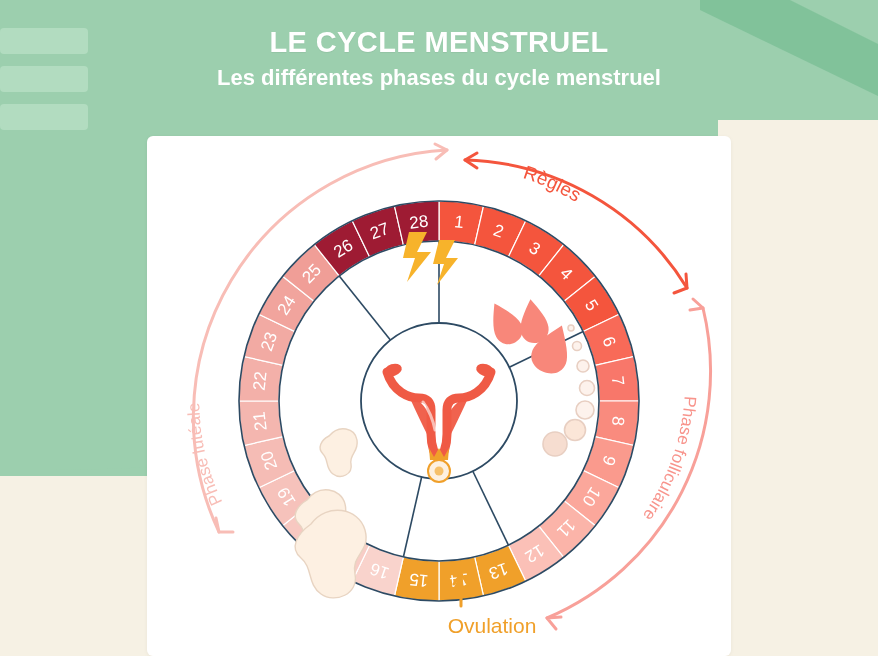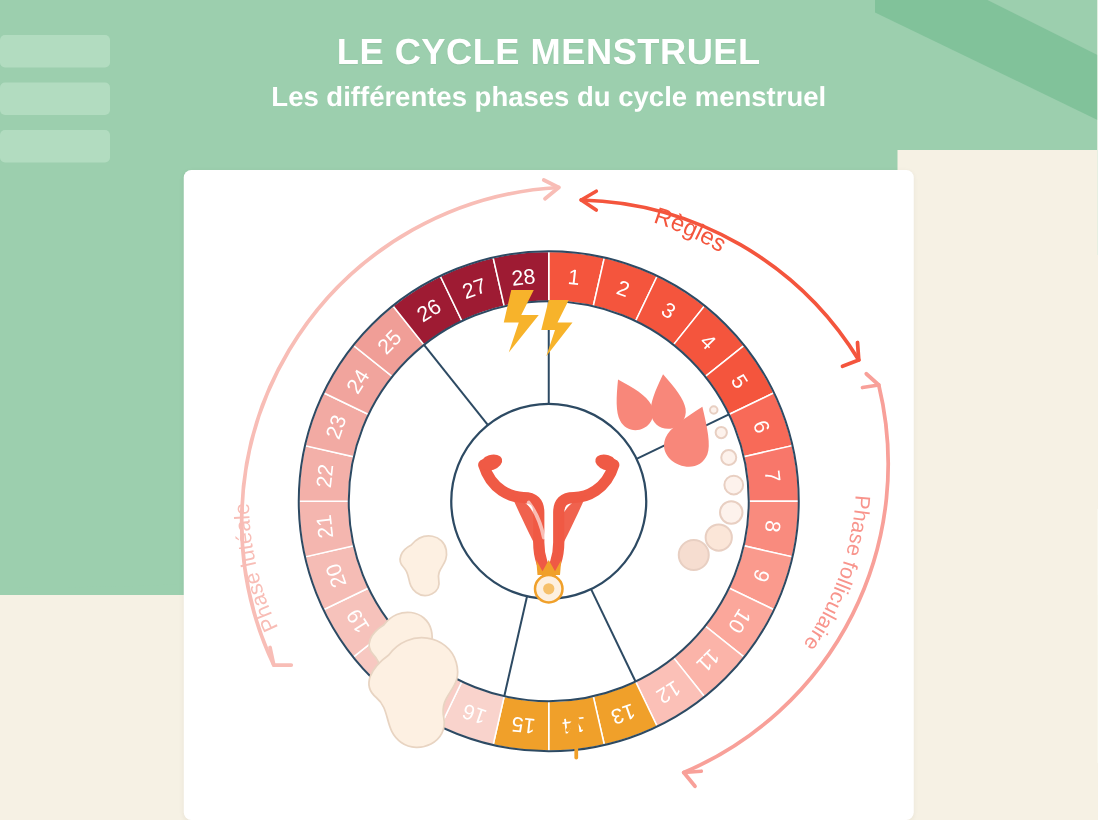"Ovulation" div.ovulation-label { html: none -> <div>Ovulation</div> }
